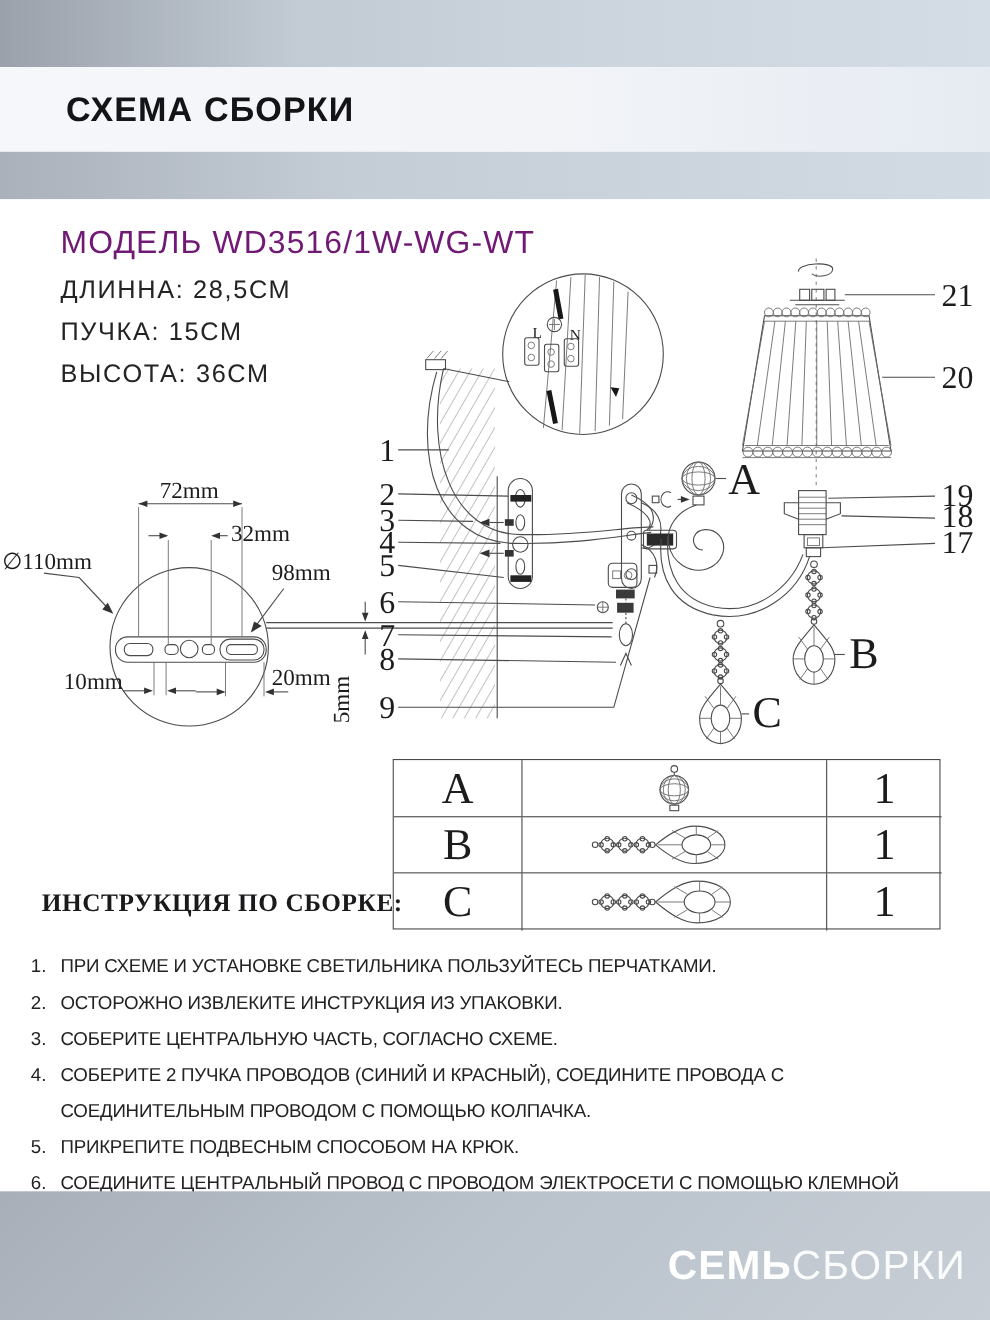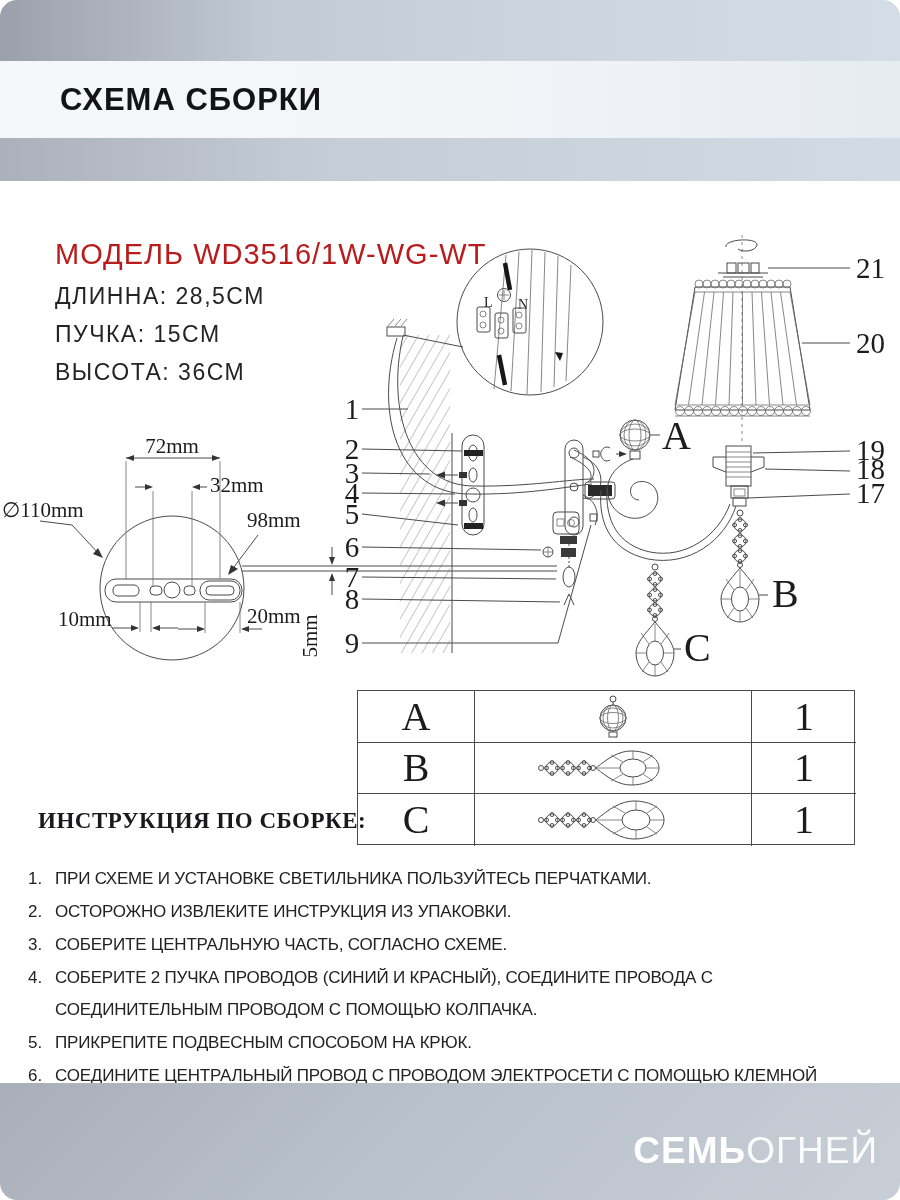"СХЕМА СБОРКИ" .page { border-radius: 17px -> none }
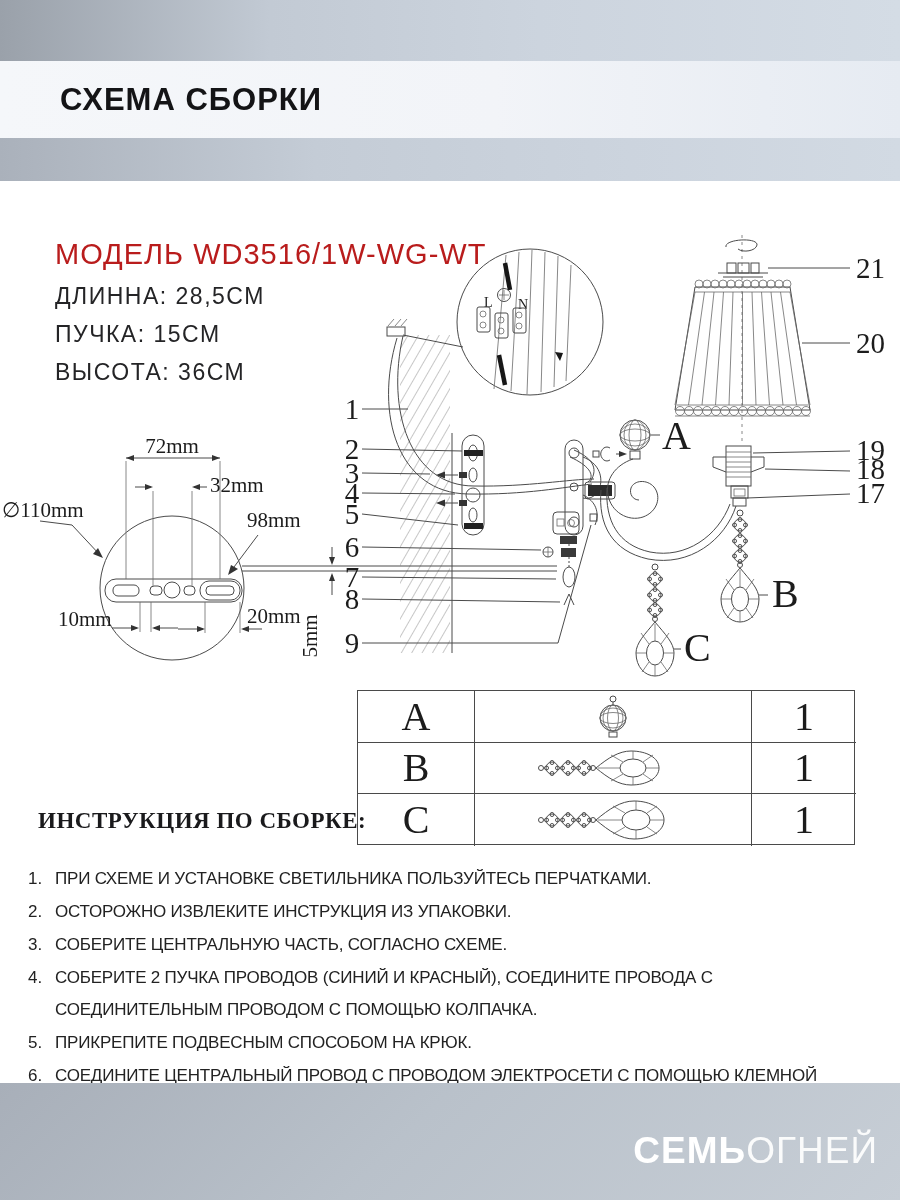"МОДЕЛЬ WD3516/1W-WG-WT" .model .mtitle { color: #b91c1c -> #701a75; margin-top: 33px -> none }
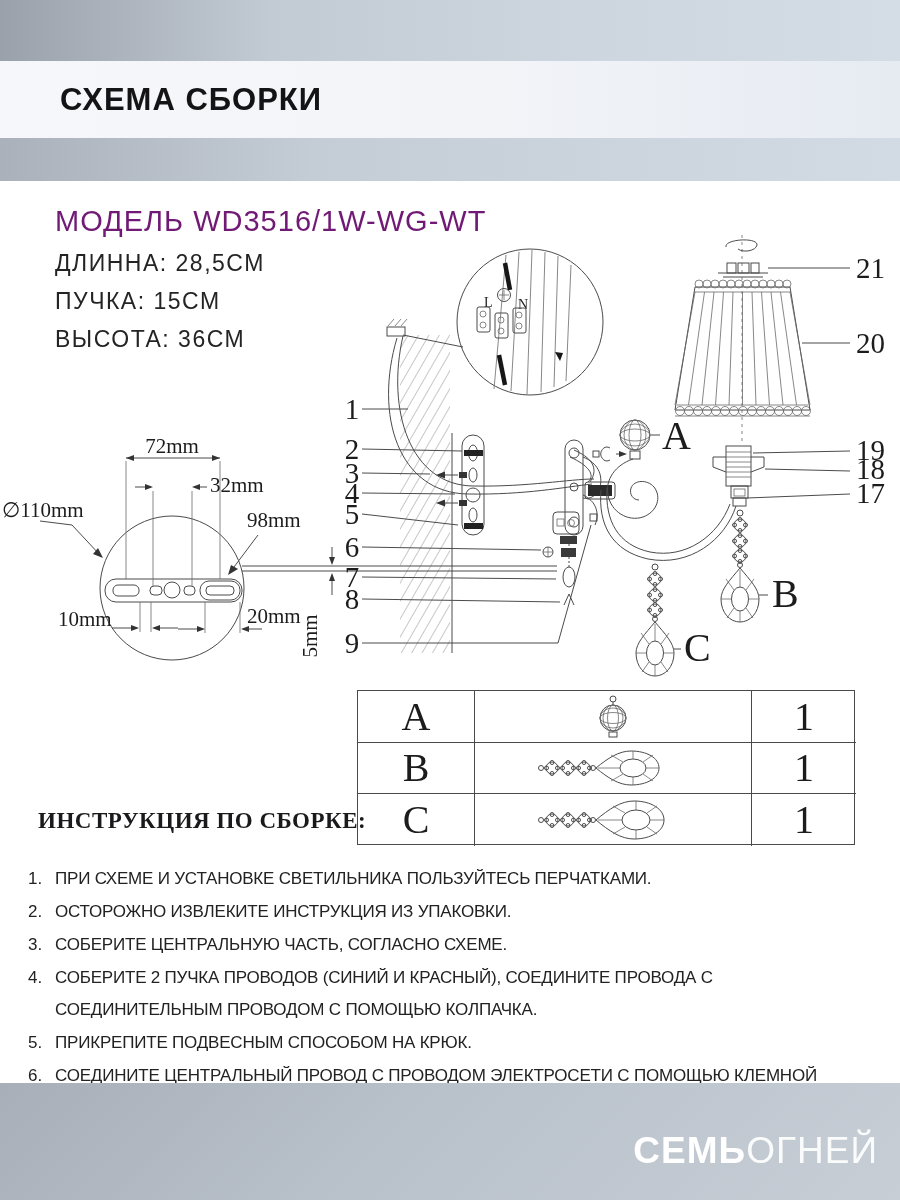"ОГНЕЙ" span { text: ОГНЕЙ -> СБОРКИ }
